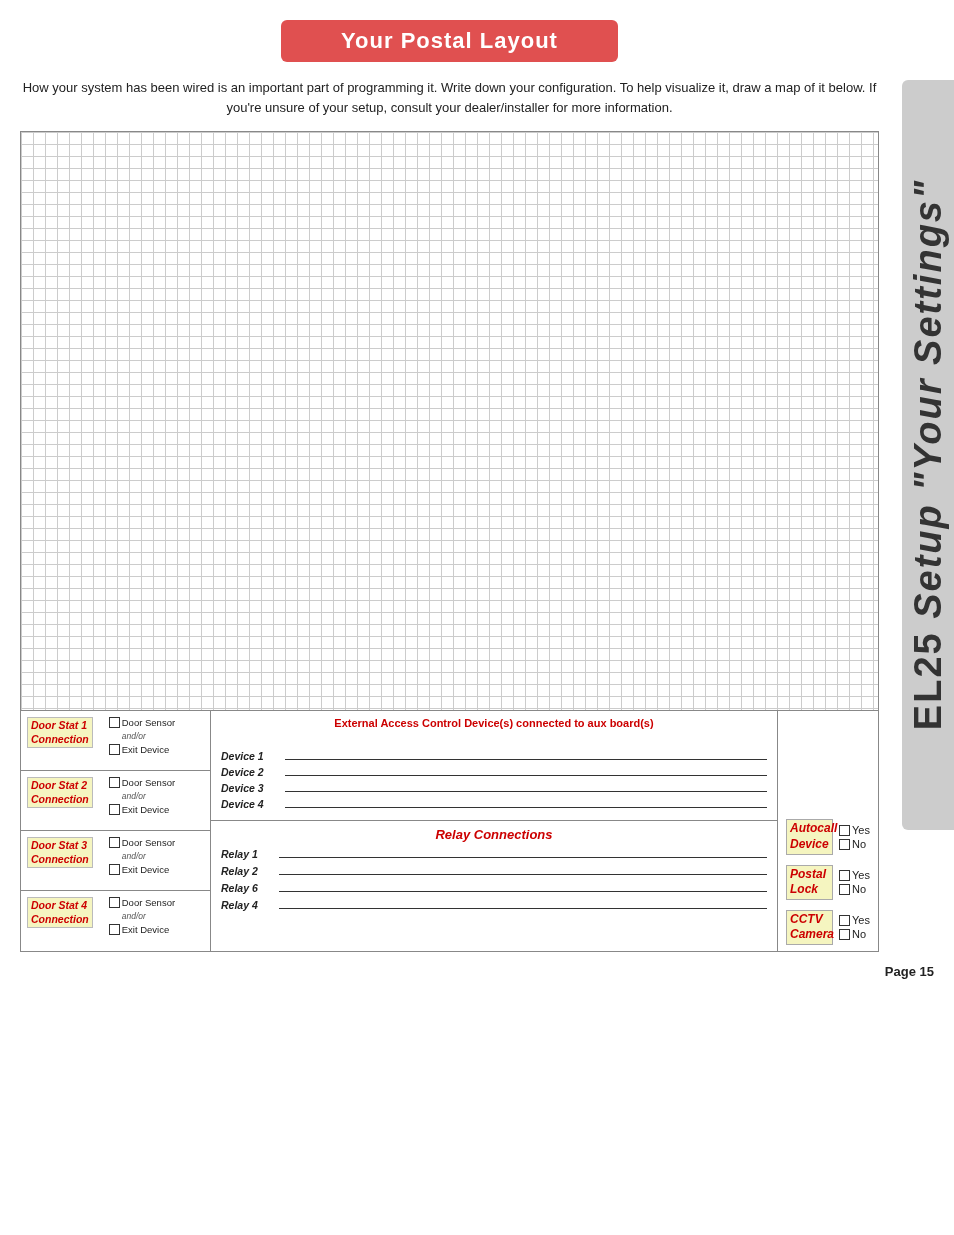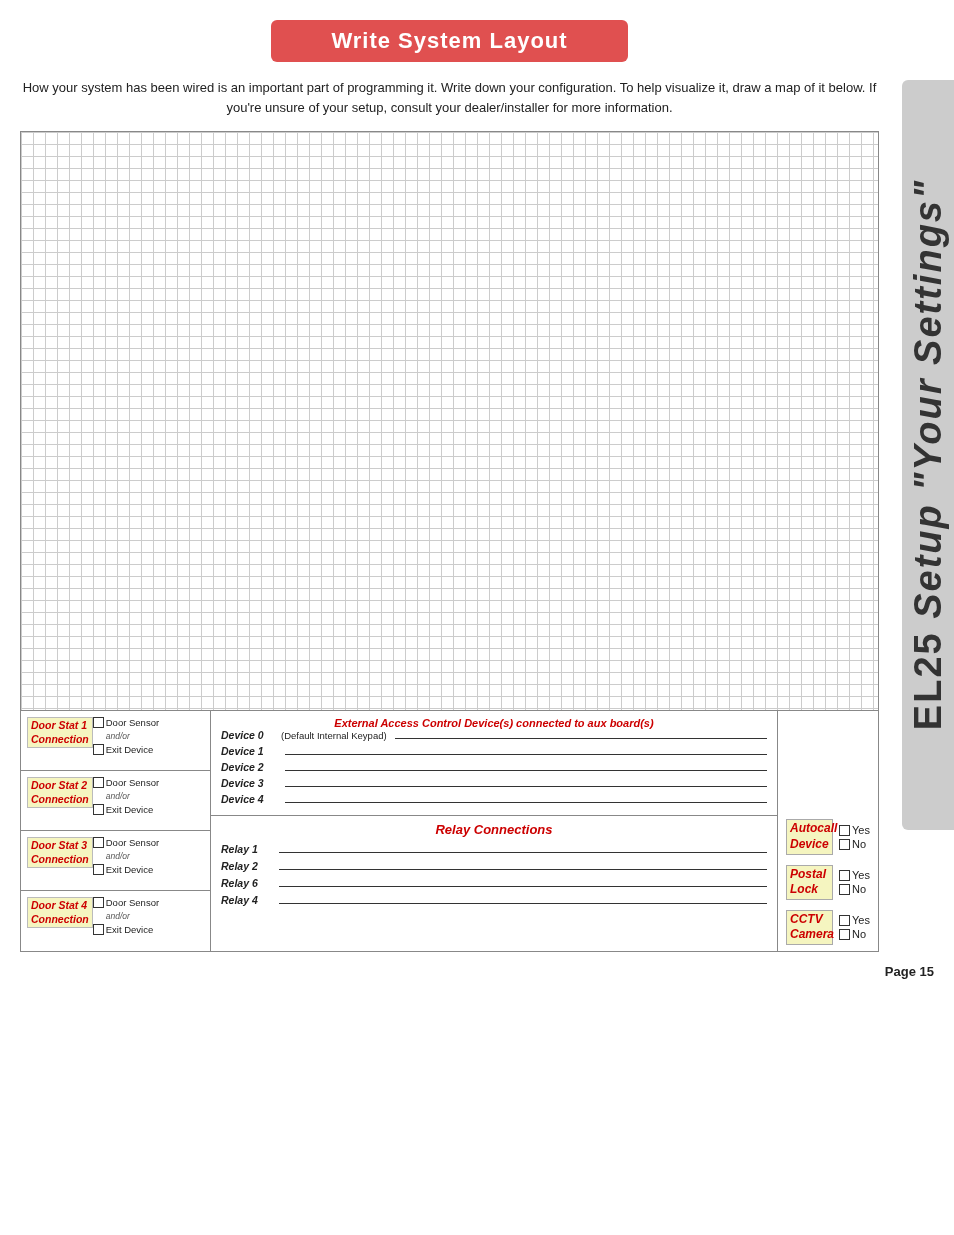"Write System Layout" span { text: Write System -> Your Postal }
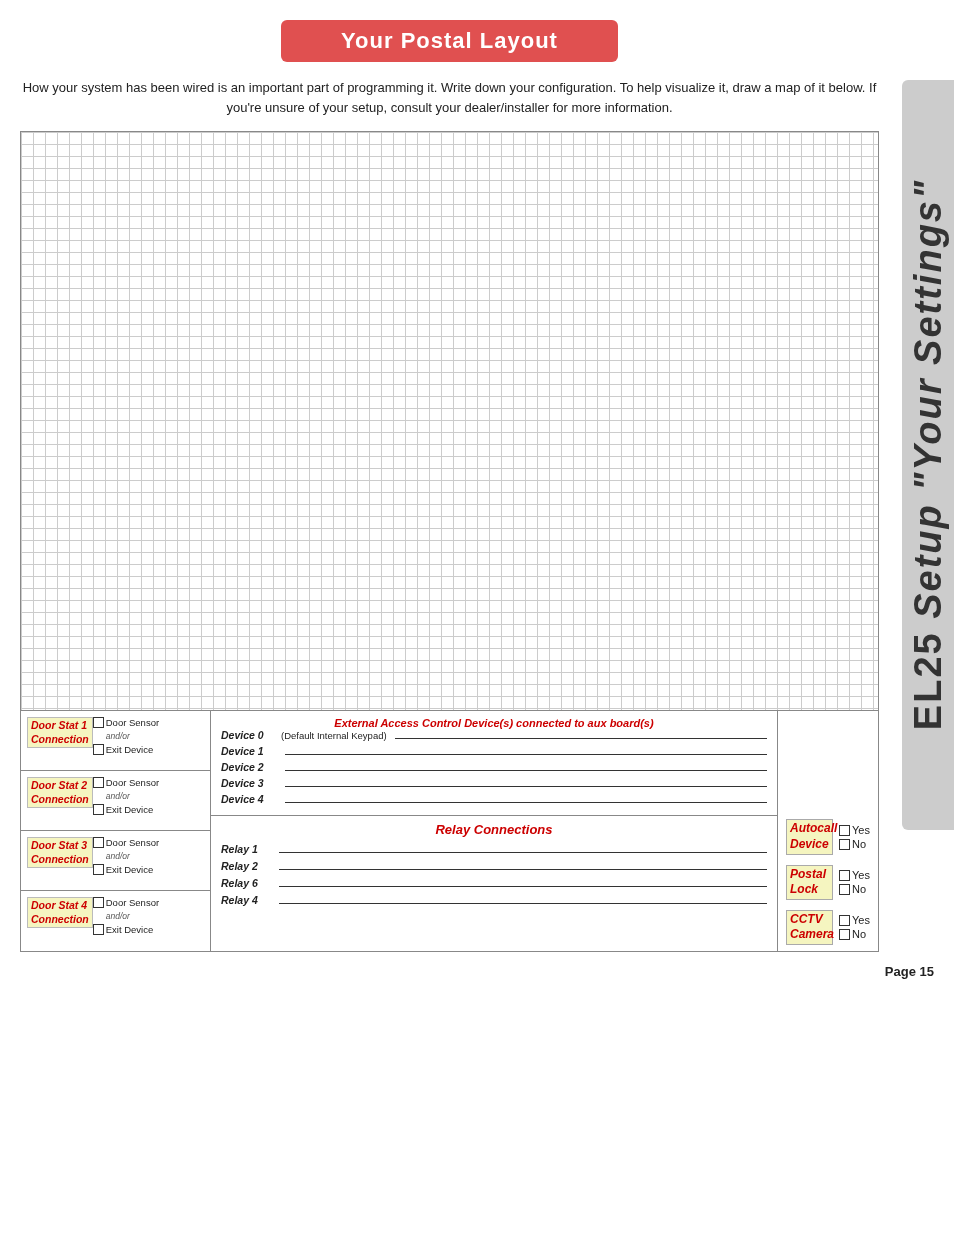"Door Stat 1" .door-stat-row { gap: 0 -> 16px }
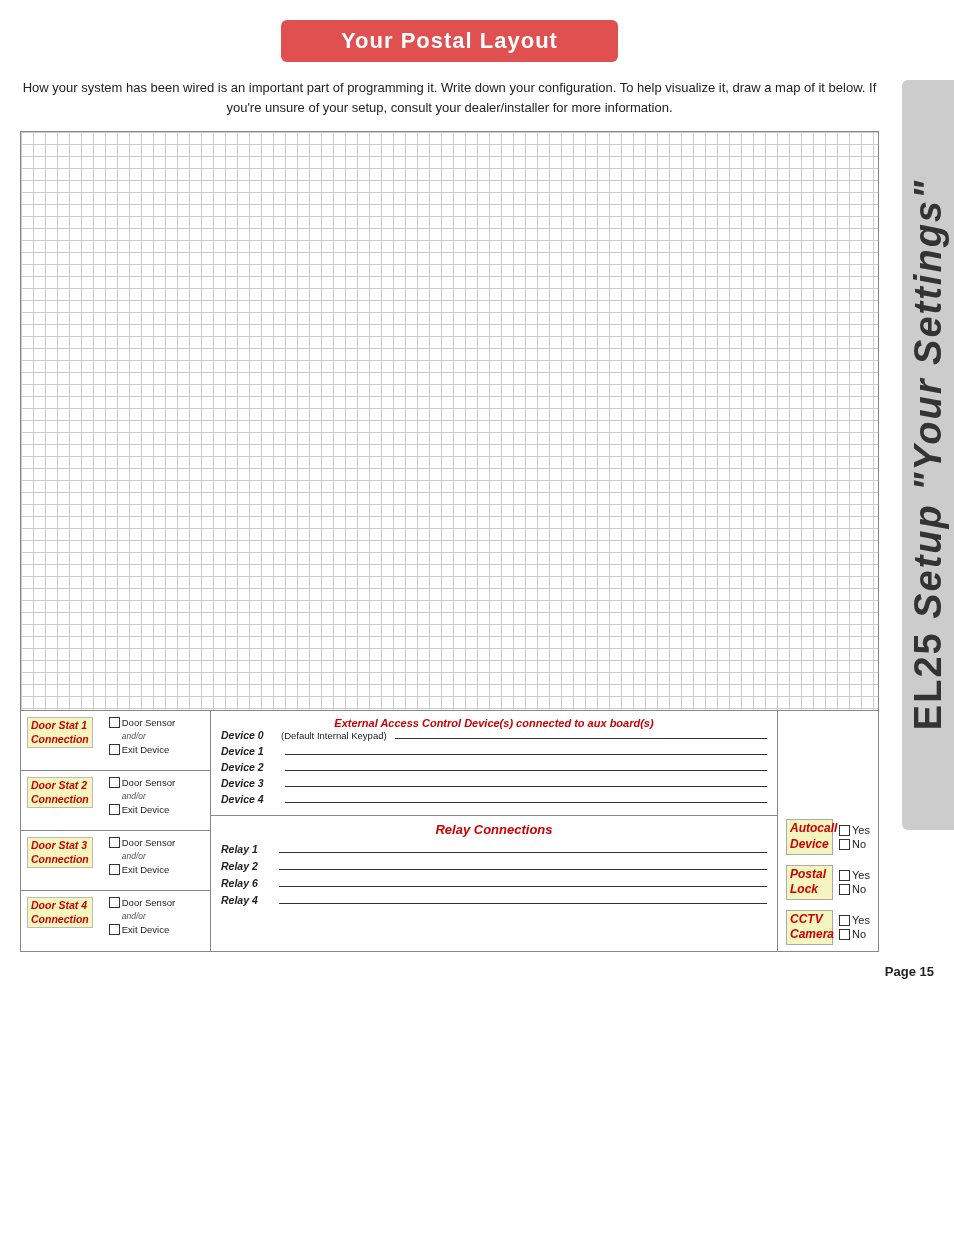"External Access Control Device(s)" .external-title { font-style: italic -> none; margin-bottom: 0 -> 21px }
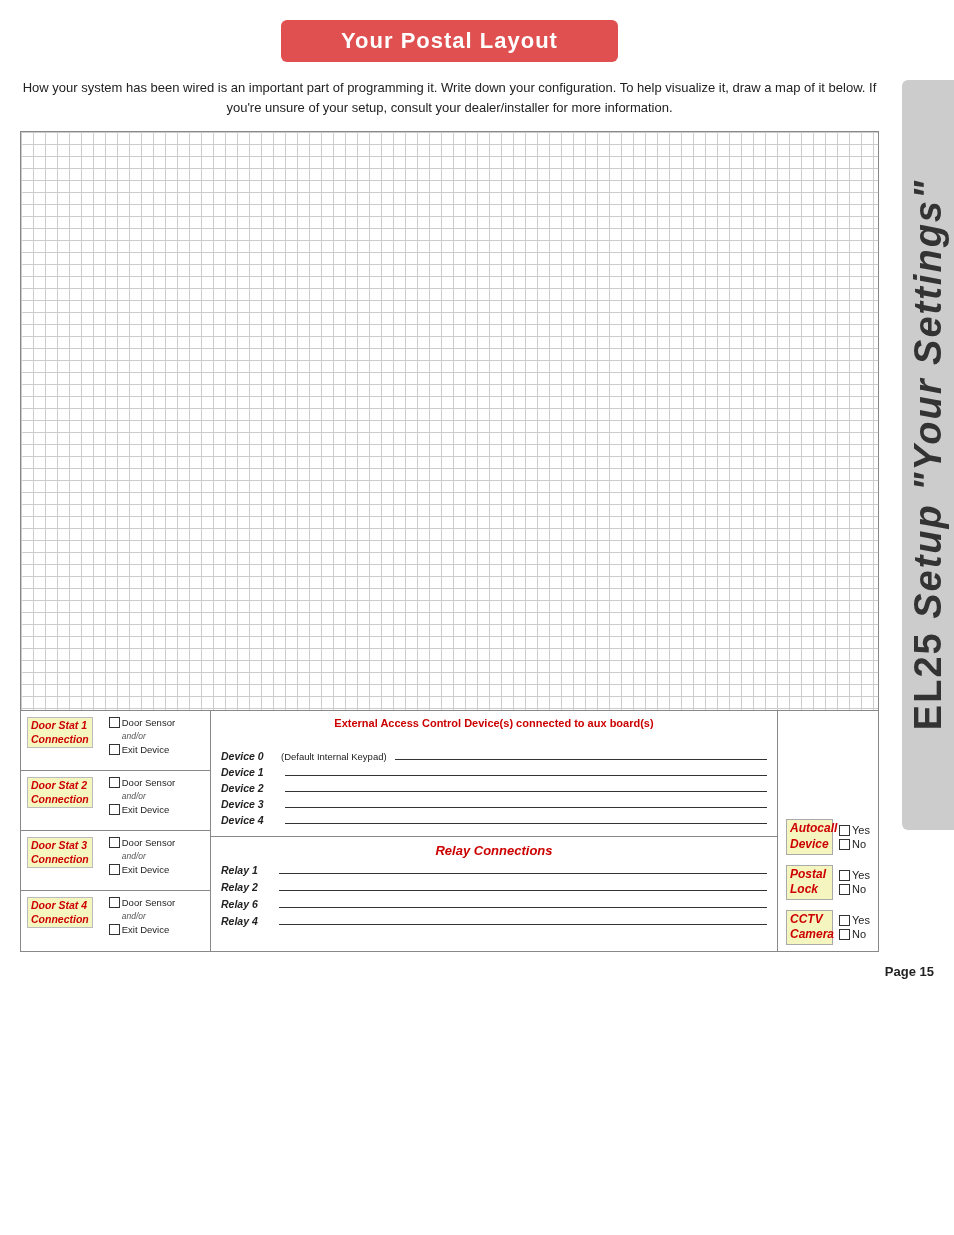"Device 0" div.device-row { html: <div> <span>Device 0</span> <span>(Default Internal Keypad)</span> <span></span> </div> -> none }
